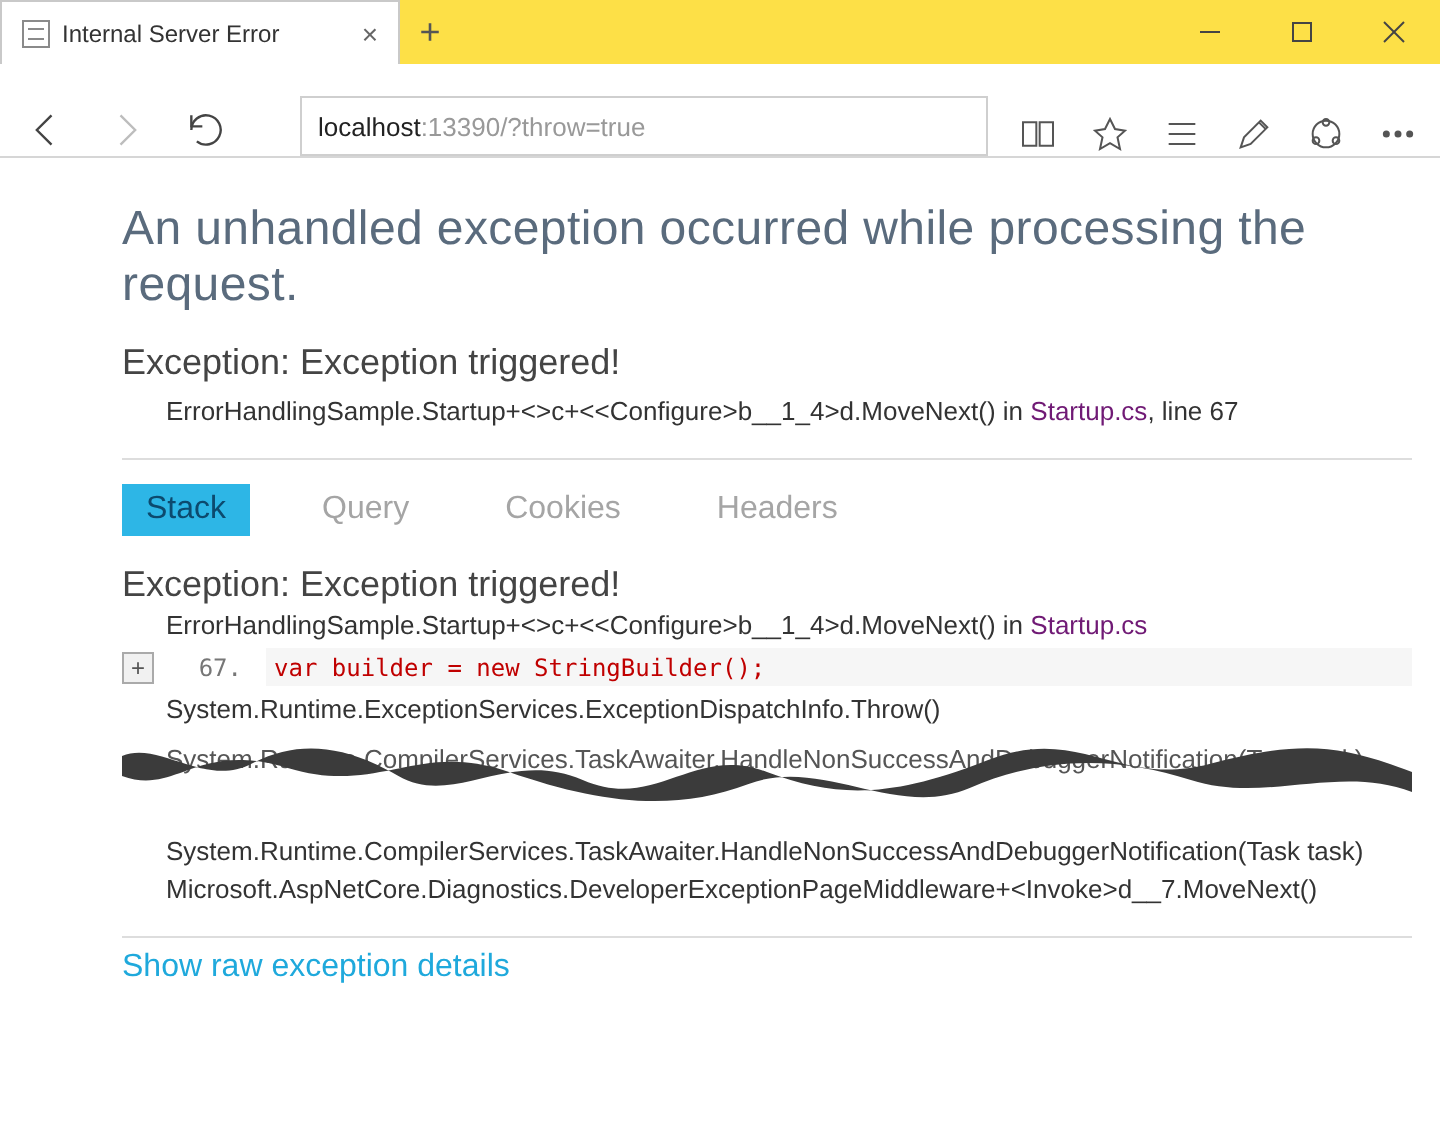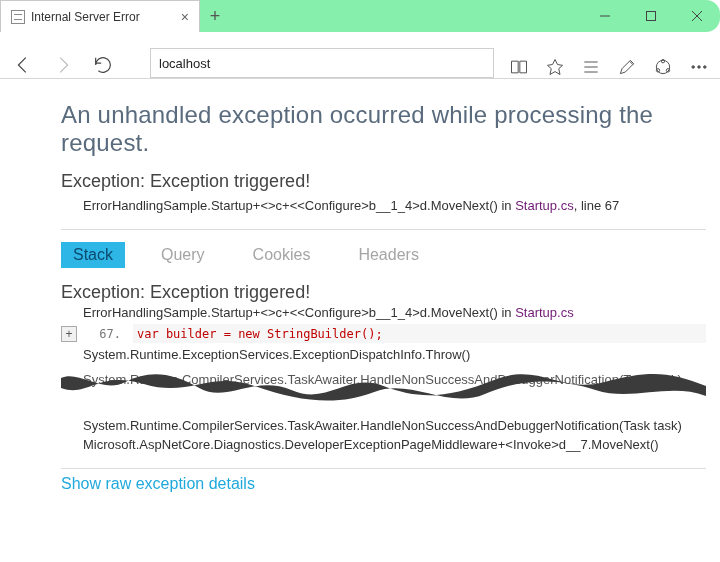"Internal Server Error" .tabbar { background: #86efac -> #fde047; border-radius: 14px -> none }
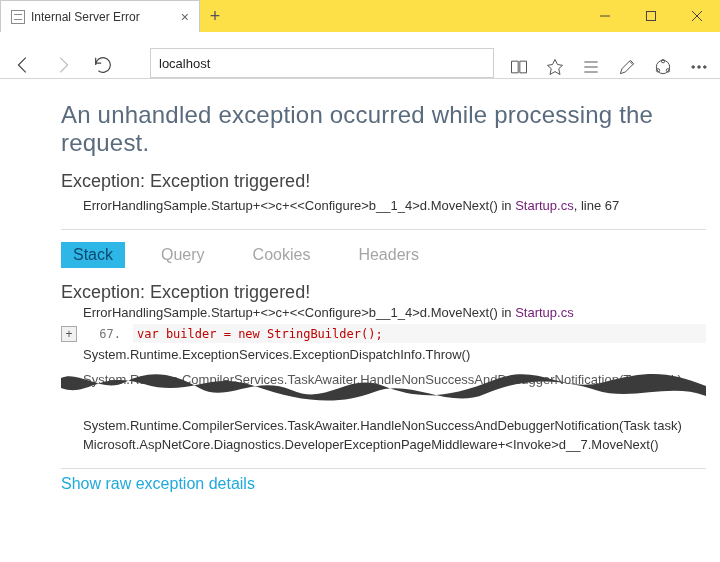":13390/?throw=true" span { html: none -> <span>:13390/?throw=true</span> }
